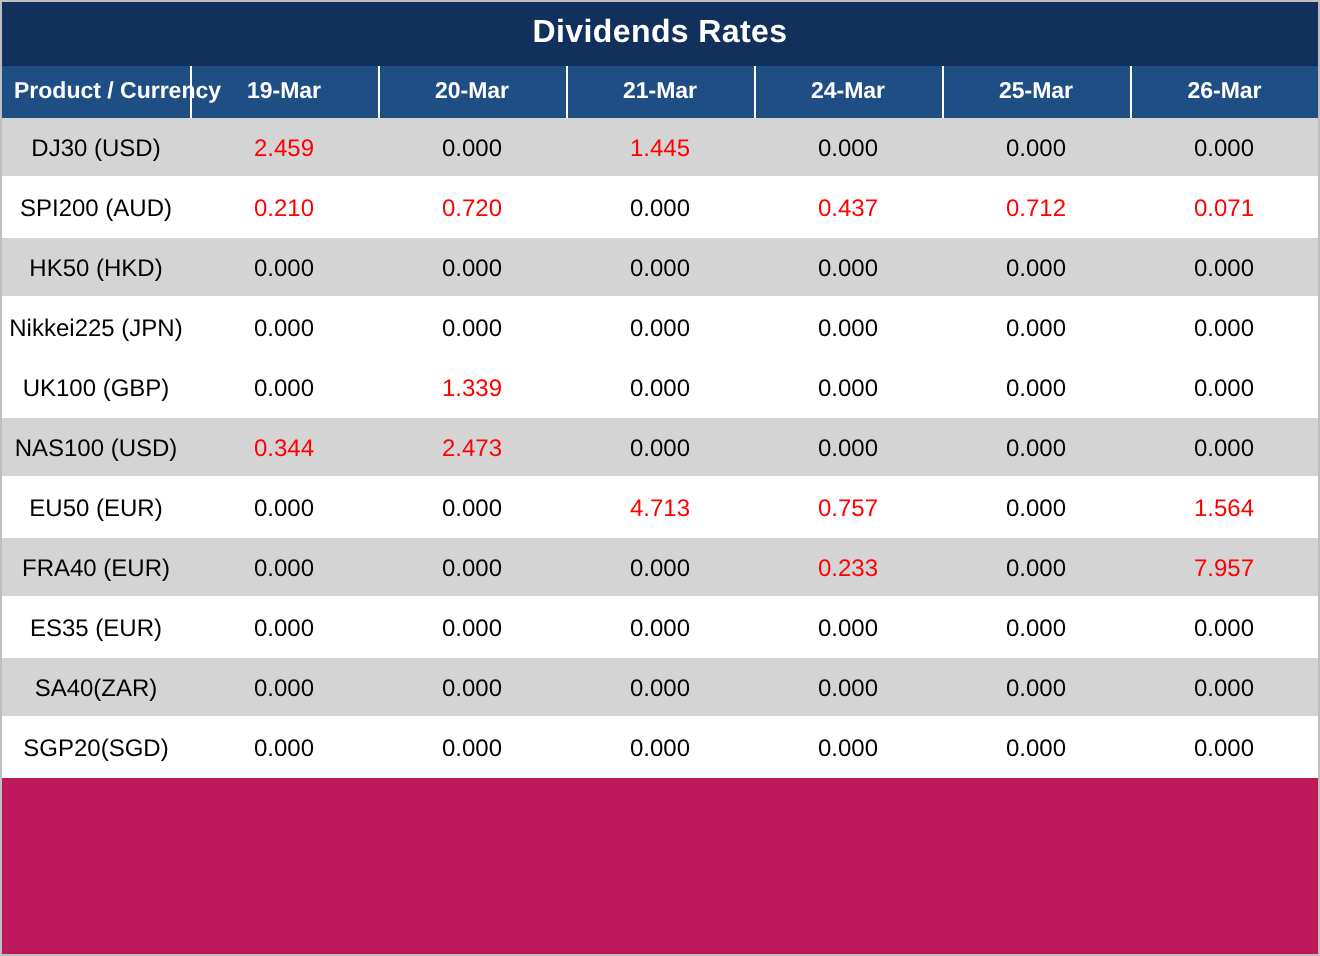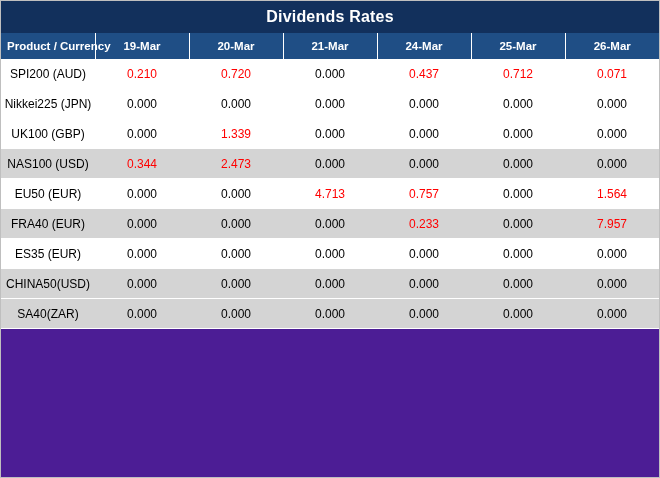"Dividends Rates" .table-wrap { background: #4c1d95 -> #be185d }
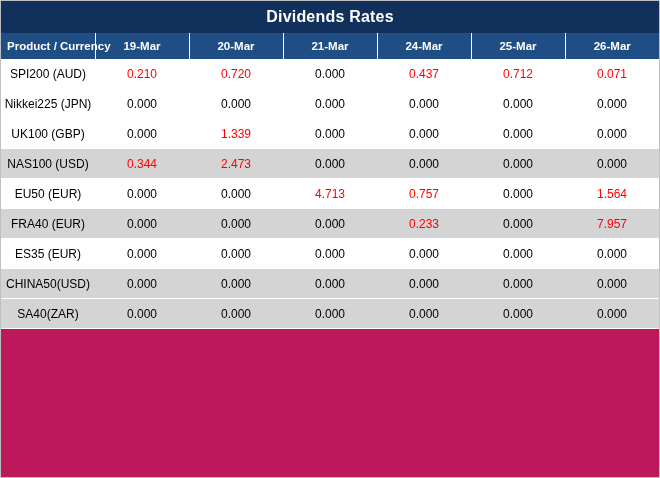"DJ30 (USD)" tr.band-odd { html: none -> <tr> <td>DJ30 (USD)</td> <td>2.459</td> <td>0.000</td> <td>1.445</td> <td>0.000</td> <td>0.000</td> <td>0.000</td> </tr> }
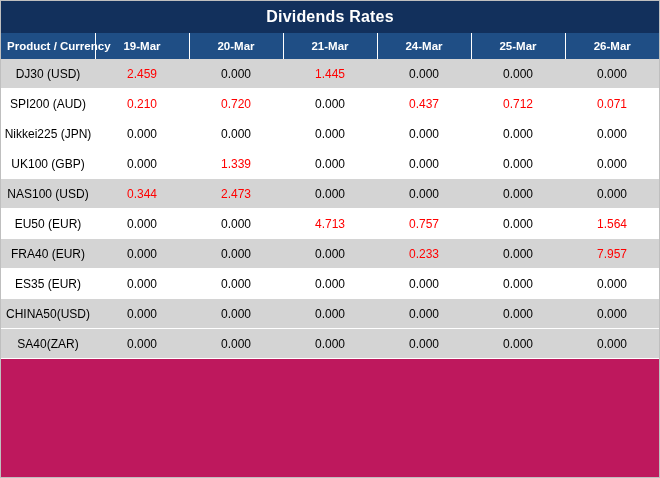"HK50 (HKD)" tr.band-odd { html: none -> <tr> <td>HK50 (HKD)</td> <td>0.000</td> <td>0.000</td> <td>0.000</td> <td>0.000</td> <td>0.000</td> <td>0.000</td> </tr> }
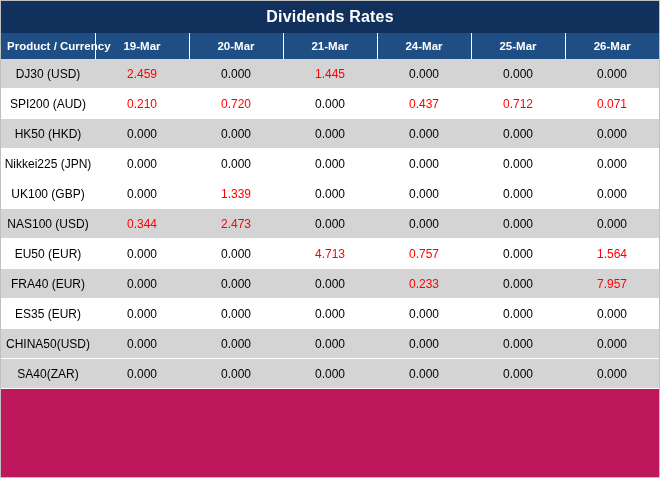"CHINA50(USD)" tr.band-odd { html: <tr> <td>CHINA50(USD)</td> <td>0.000</td> <td>0.000</td> <td>0.000</td> <td>0.000</td> <td>0.000</td> <td>0.000</td> </tr> -> none }
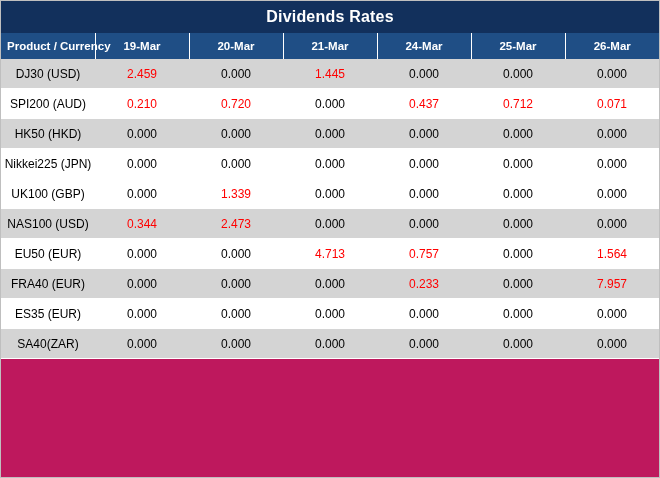"SGP20(SGD)" tr.band-even { html: none -> <tr> <td>SGP20(SGD)</td> <td>0.000</td> <td>0.000</td> <td>0.000</td> <td>0.000</td> <td>0.000</td> <td>0.000</td> </tr> }
